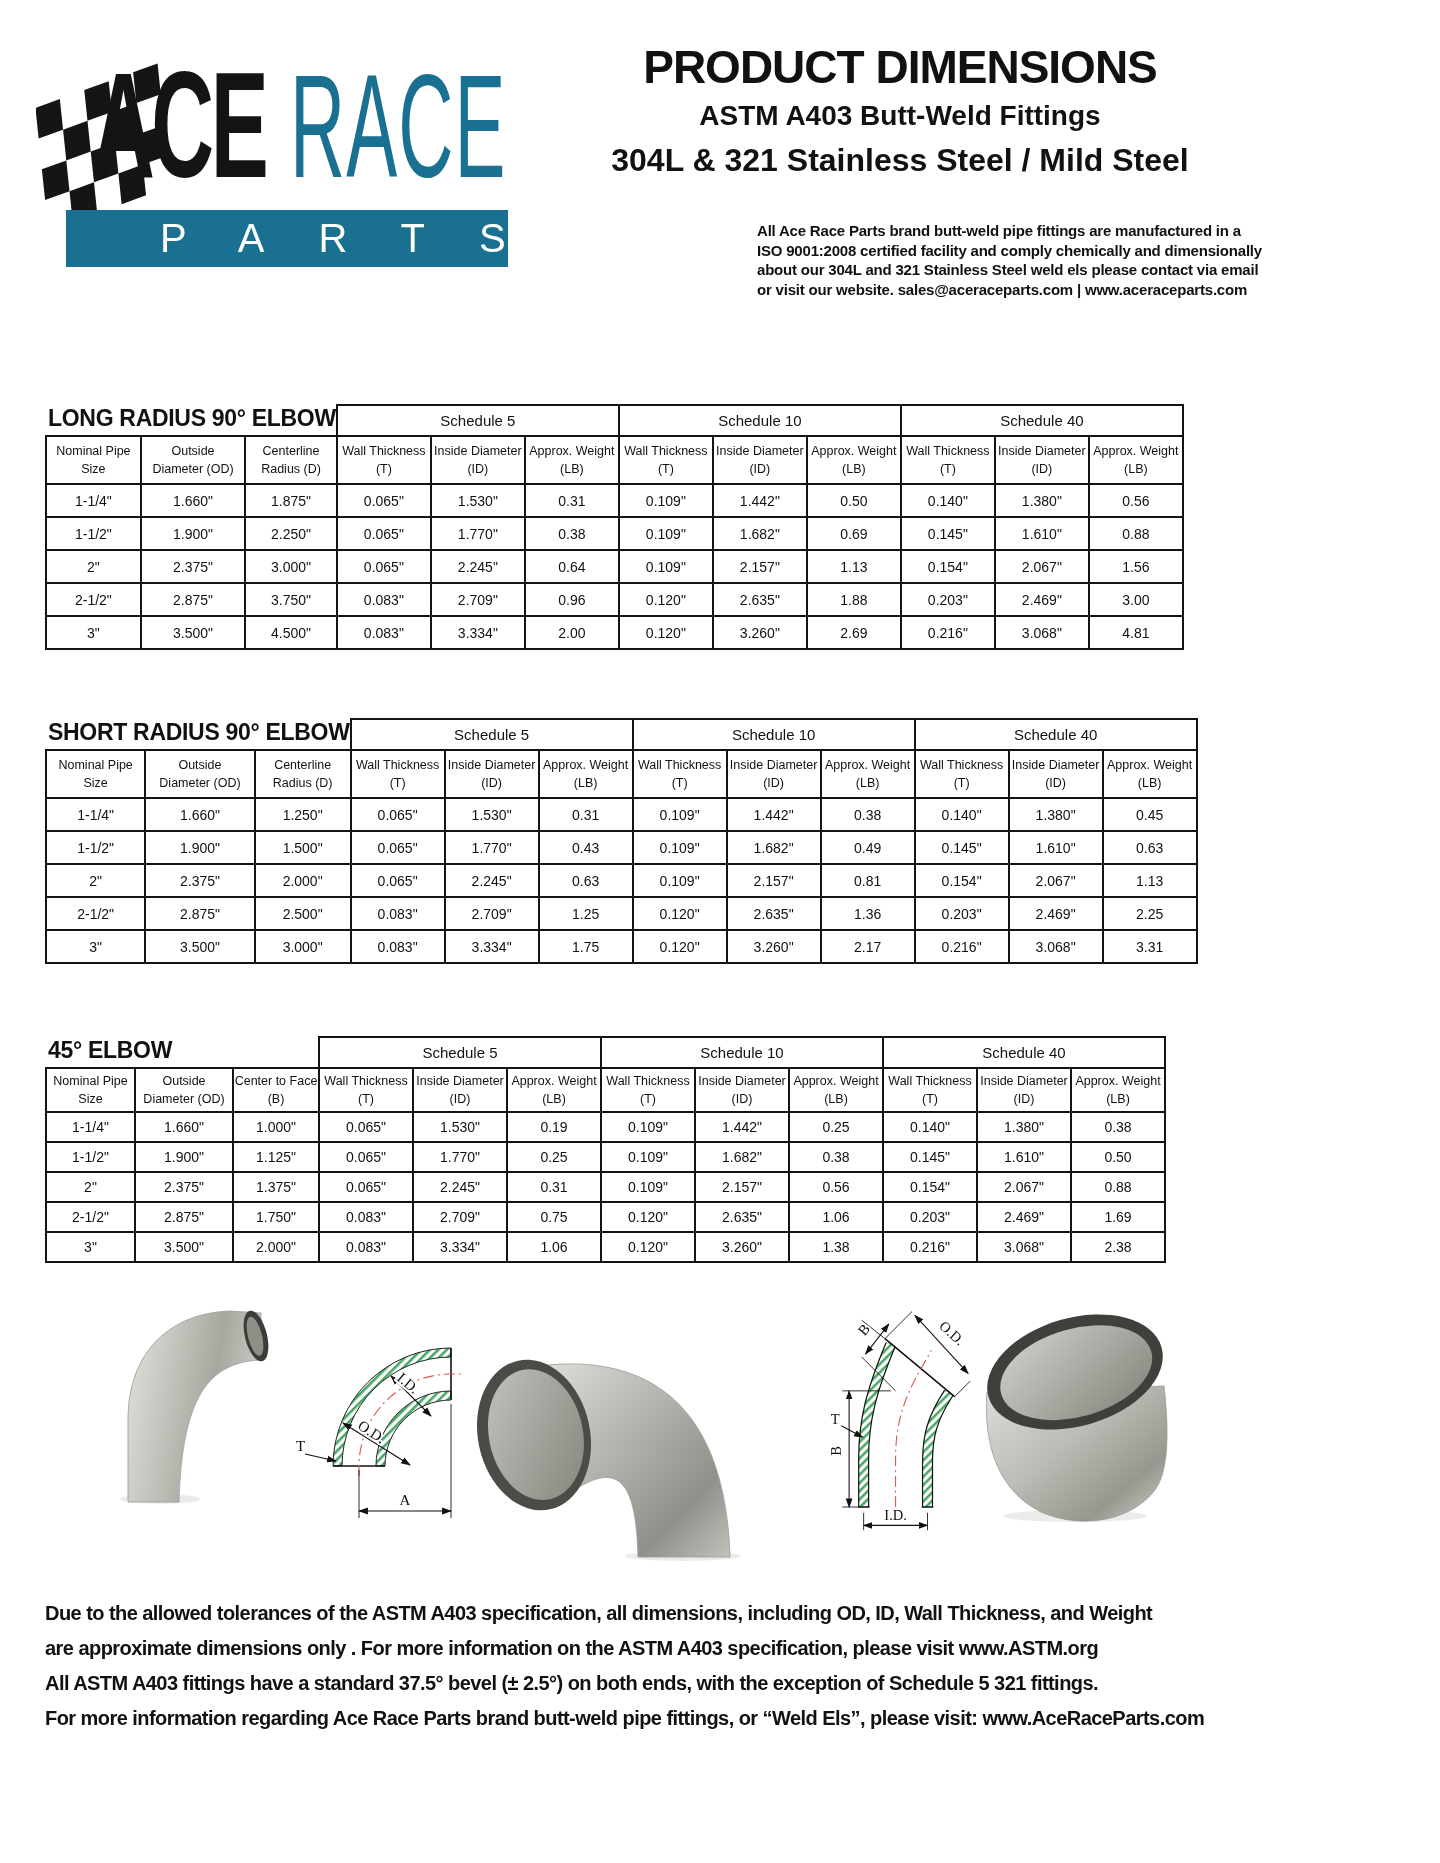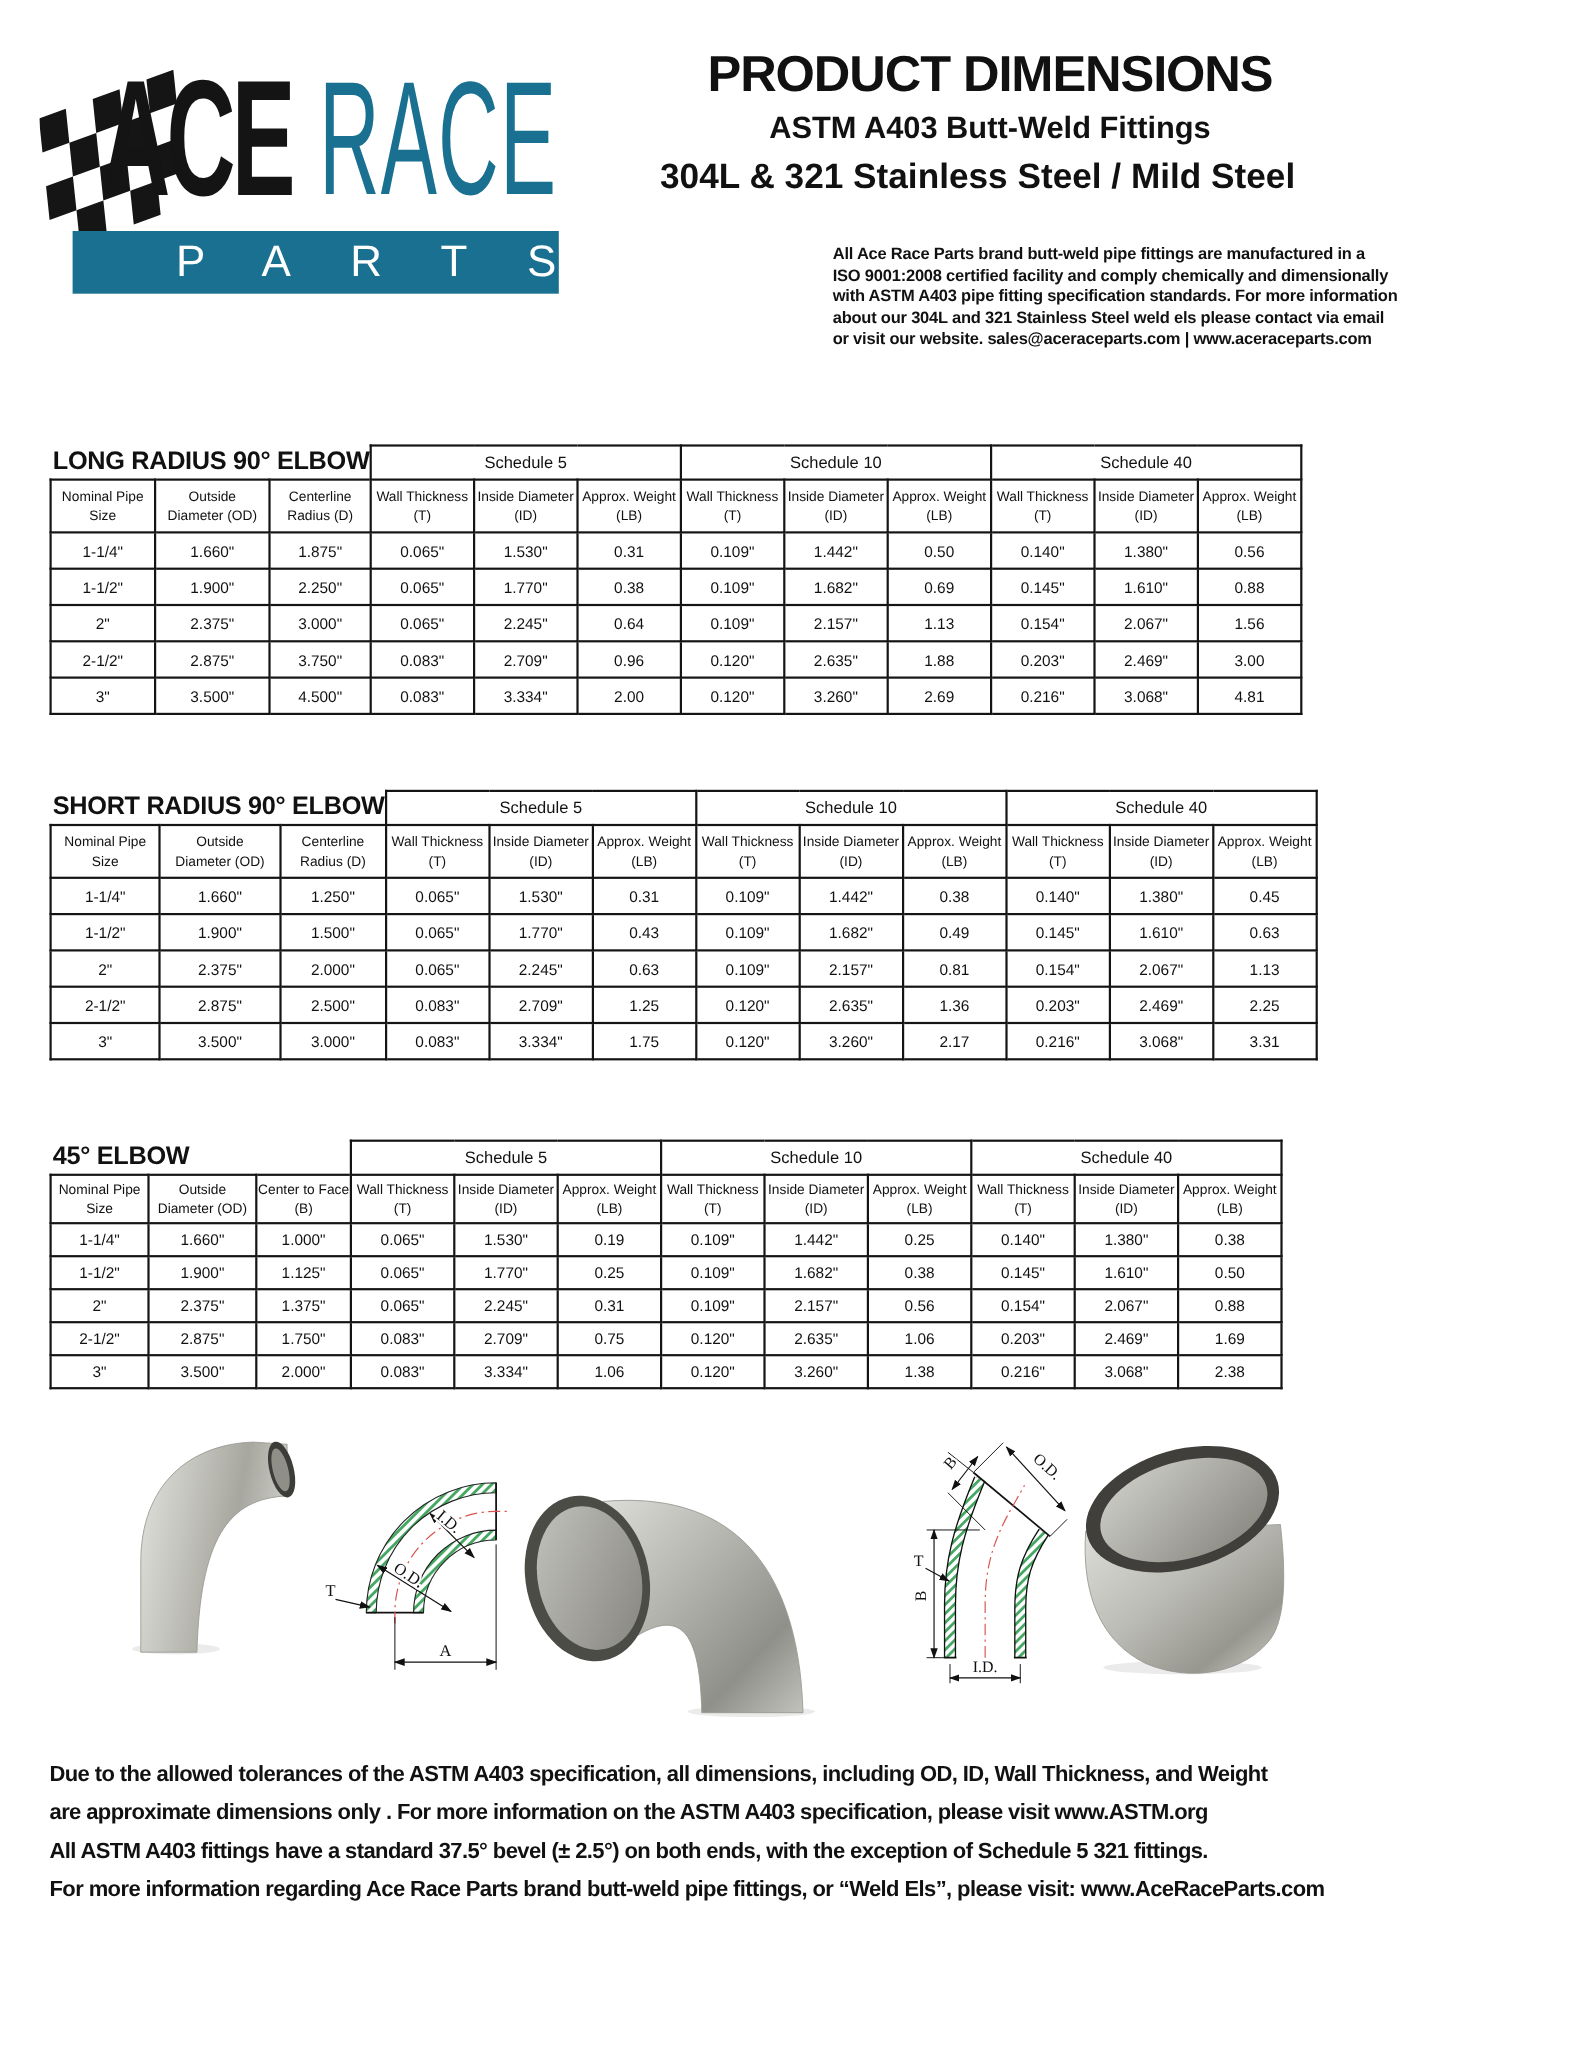"304L & 321 Stainless Steel" .pd-sub2 { text-align: left -> center }
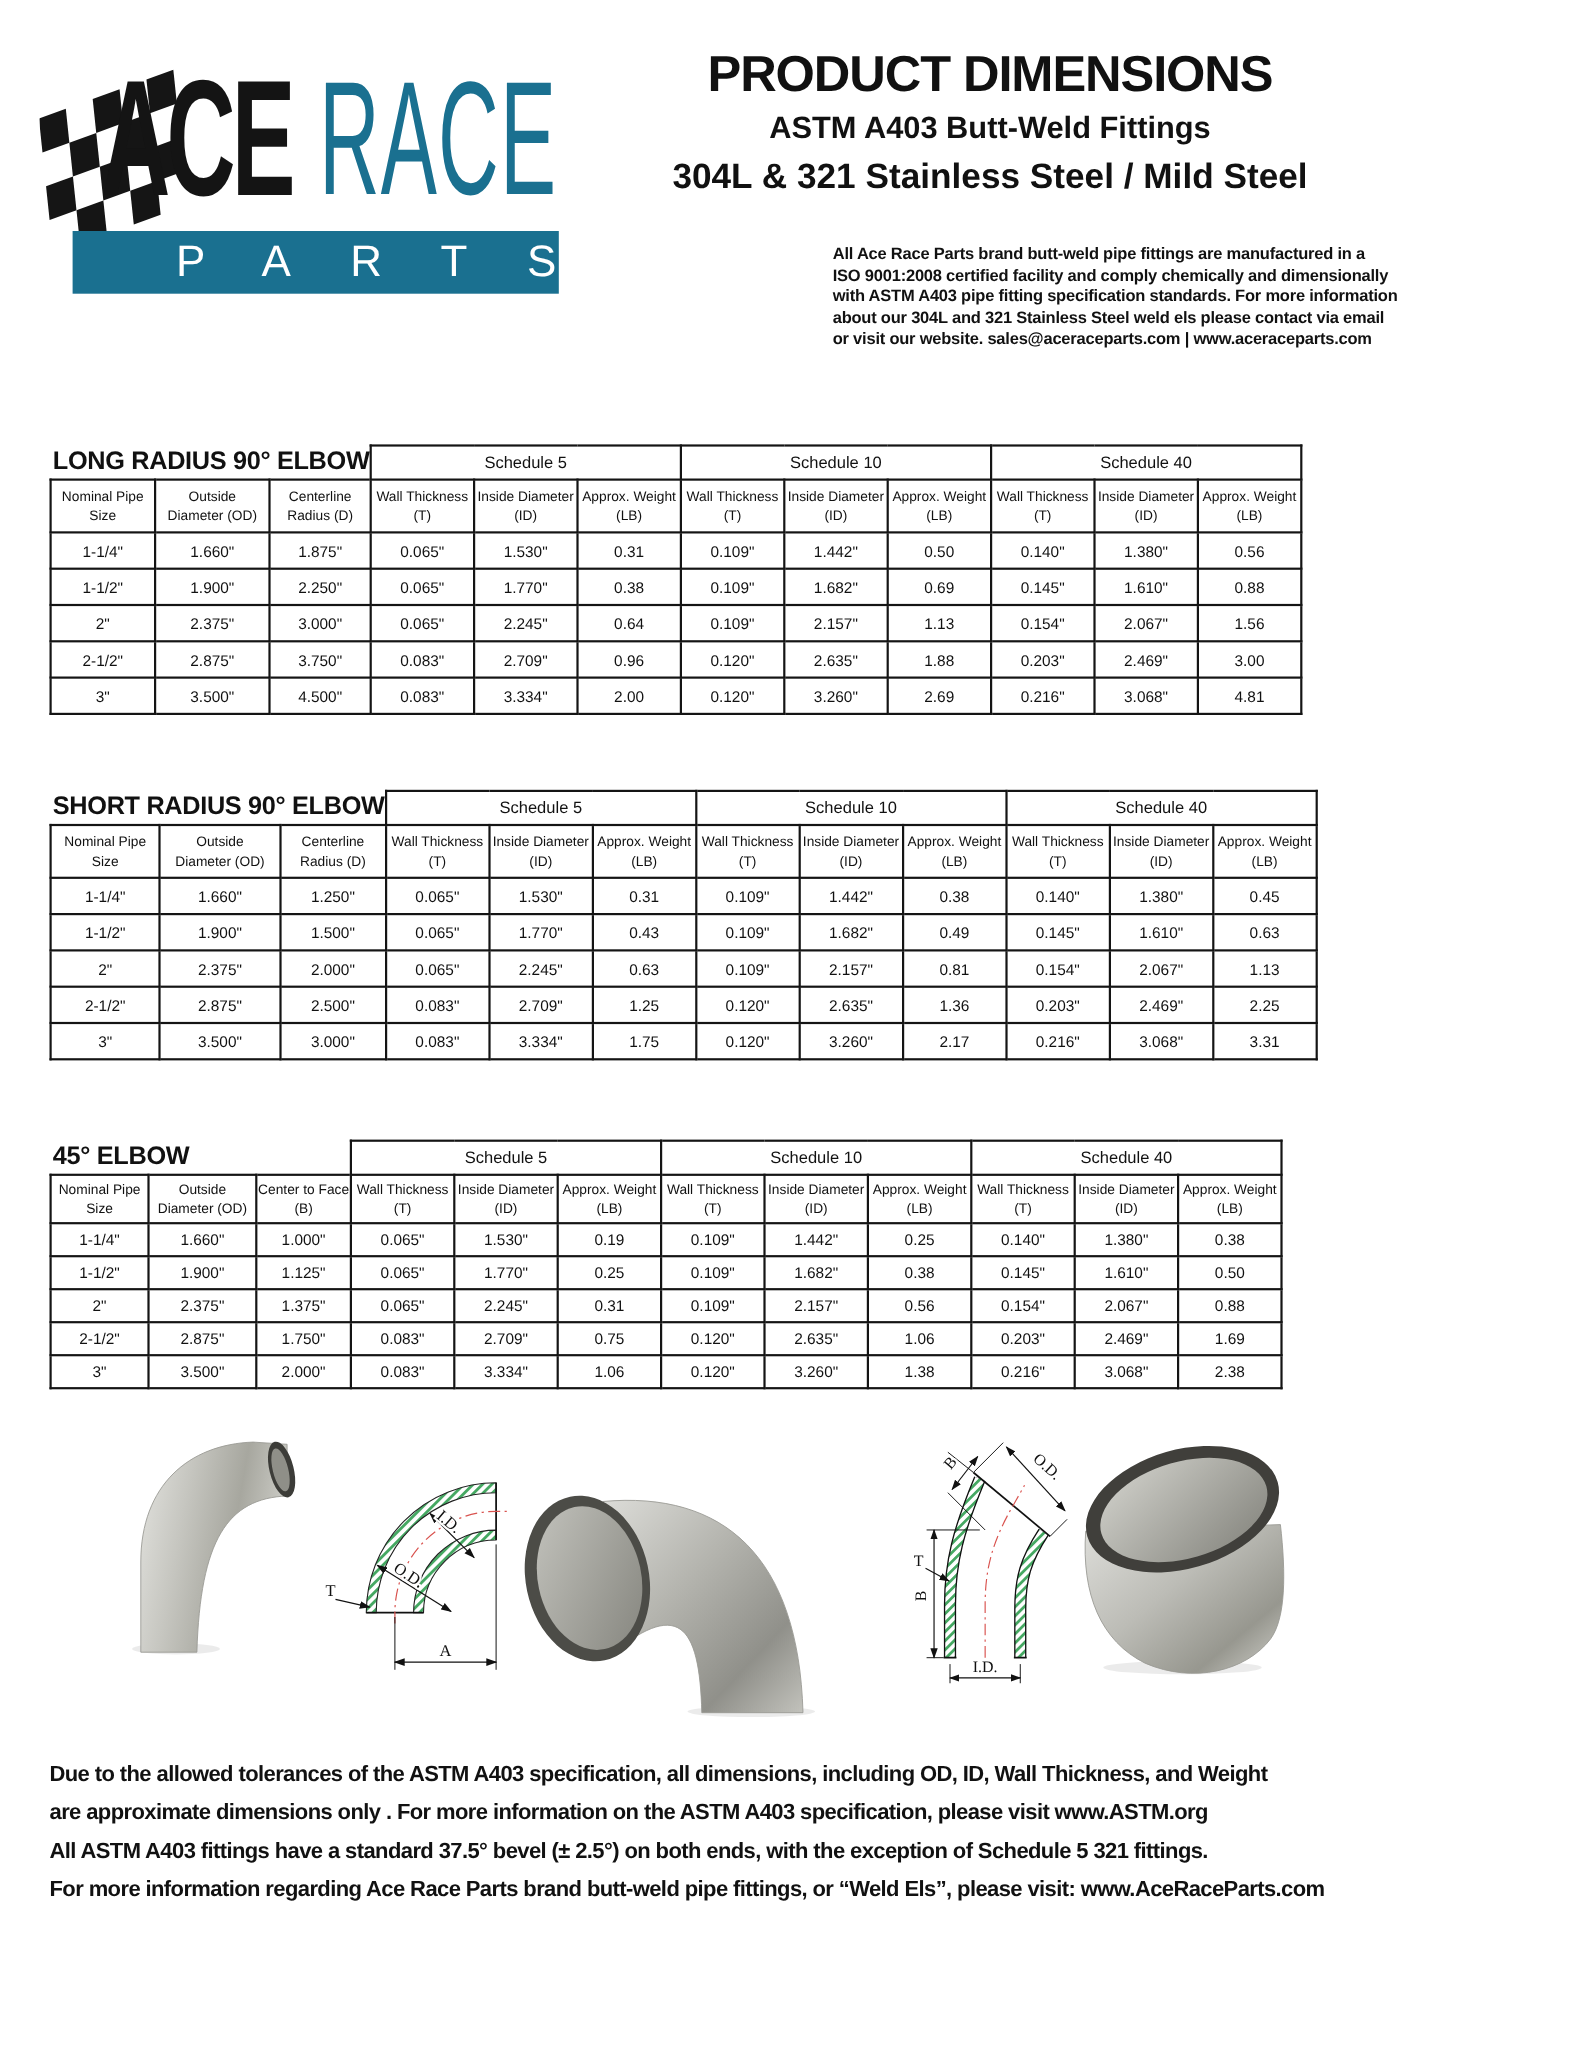"with ASTM A403 pipe fitting" div { html: <div>with ASTM A403 pipe fitting specification standards. For more information</div> -> none }
